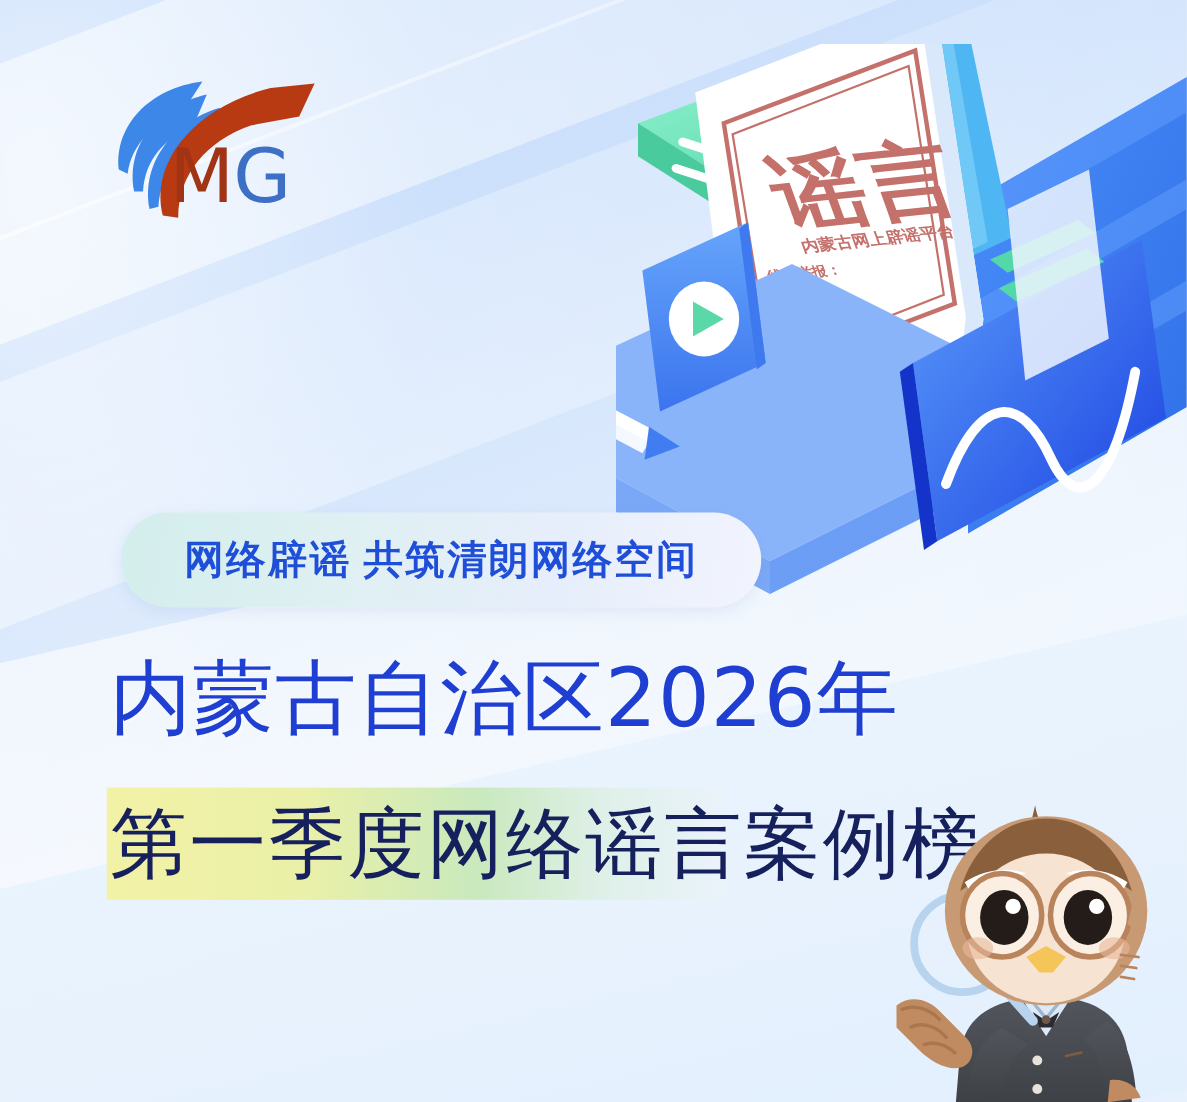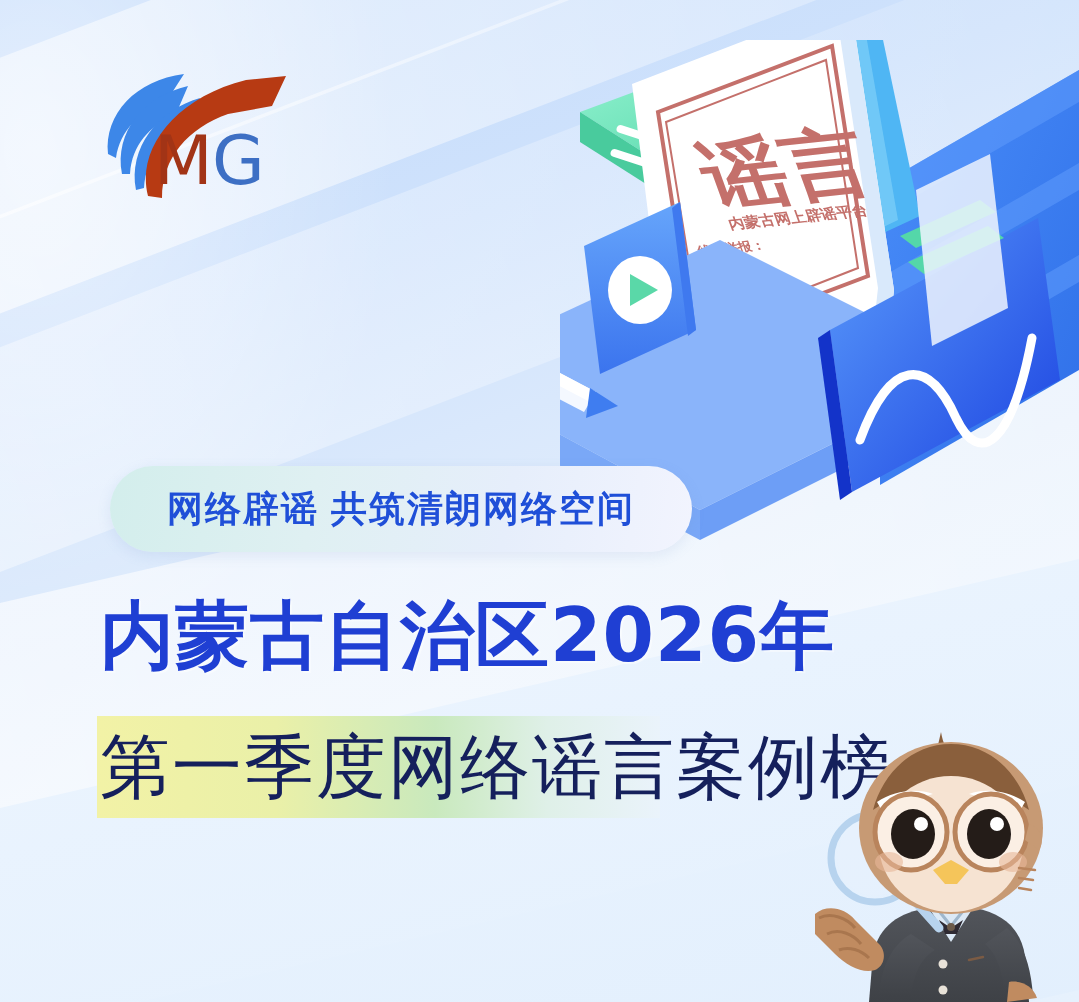"网络辟谣 共筑清朗网络空间" .pill-text { font-family: Liberation Sans, sans-serif -> Liberation Serif, serif }
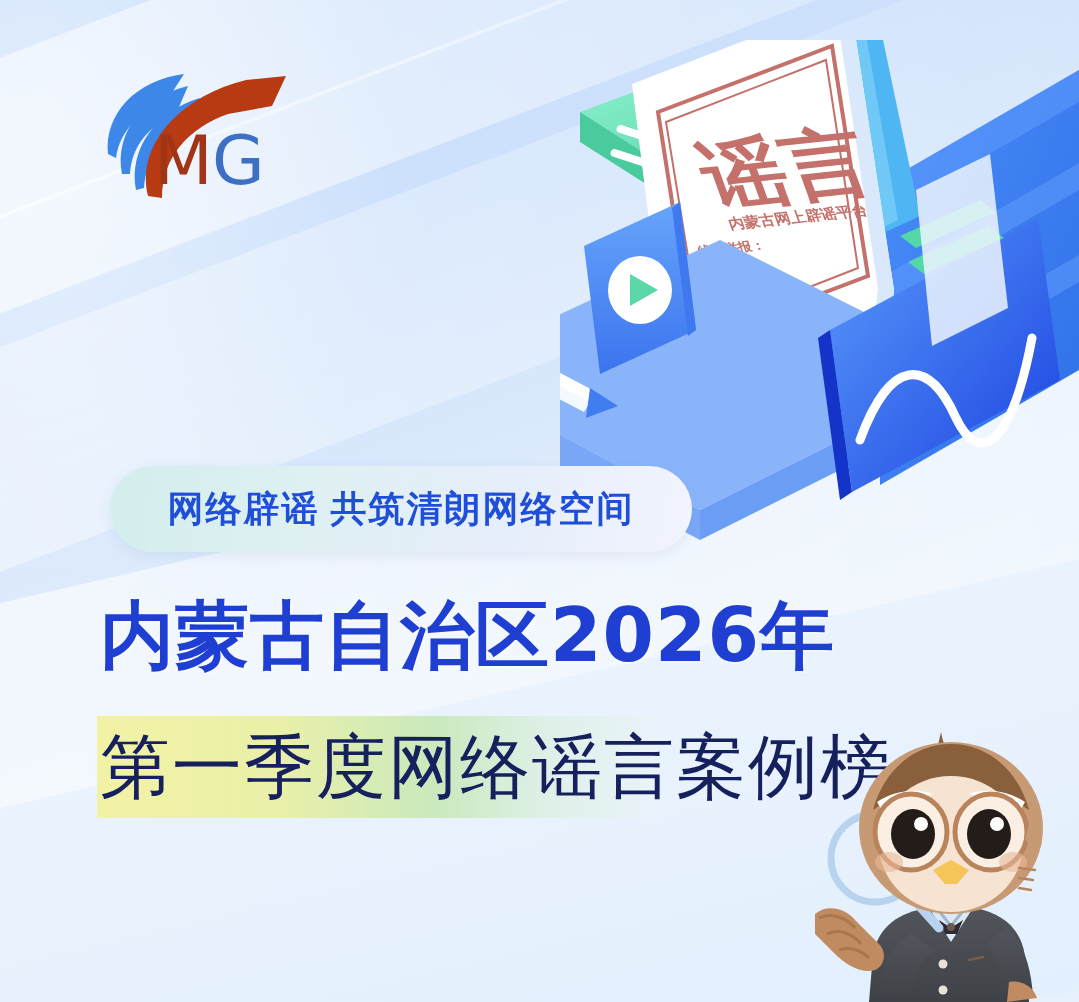"内蒙古自治区2026年" .h1 { font-weight: 700 -> 400 }
